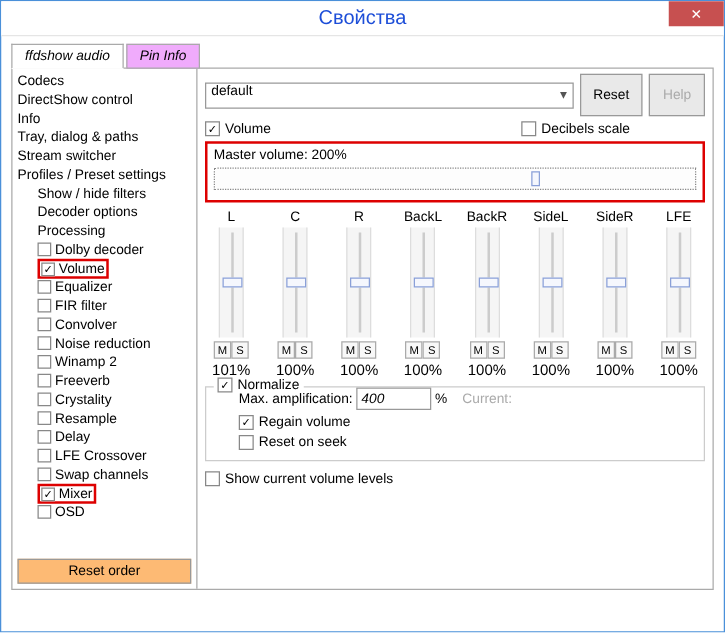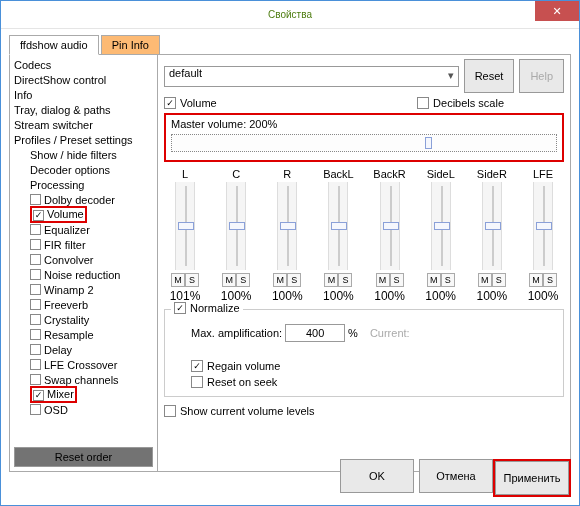"Свойства" .titlebar-title { color: #4d7c0f -> #1d4ed8; font-size: 10px -> 16px }
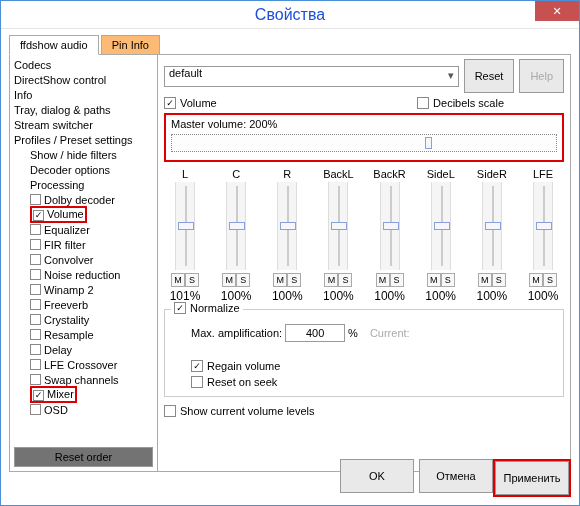"ffdshow audio" .tabs { font-style: none -> italic }
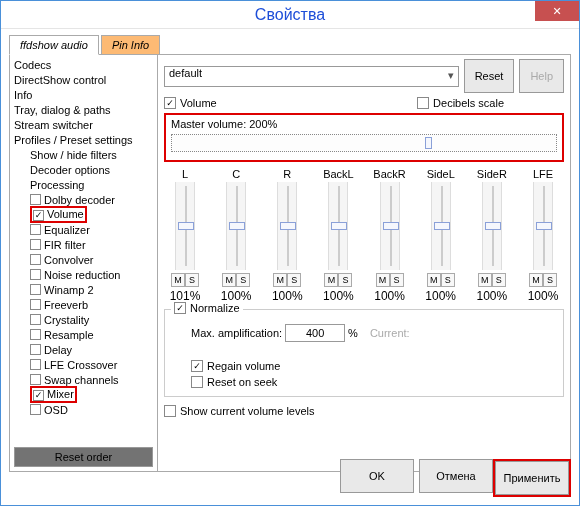"Pin Info" .tab.inactive { background: #fdba74 -> #f0abfc }
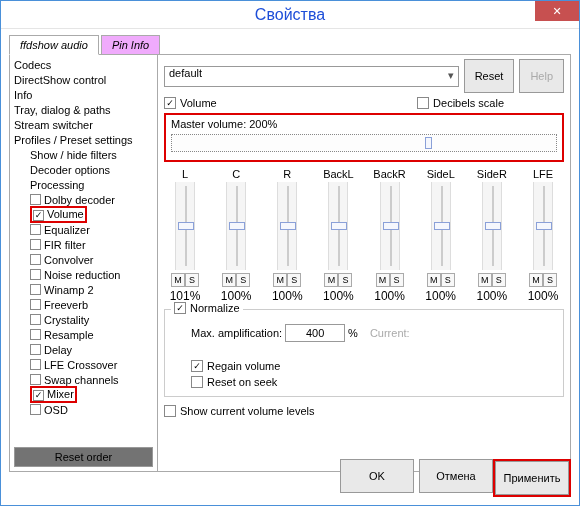"400" .field-input { font-style: none -> italic; margin: 14px 3px -> 0 3px; text-align: center -> left }
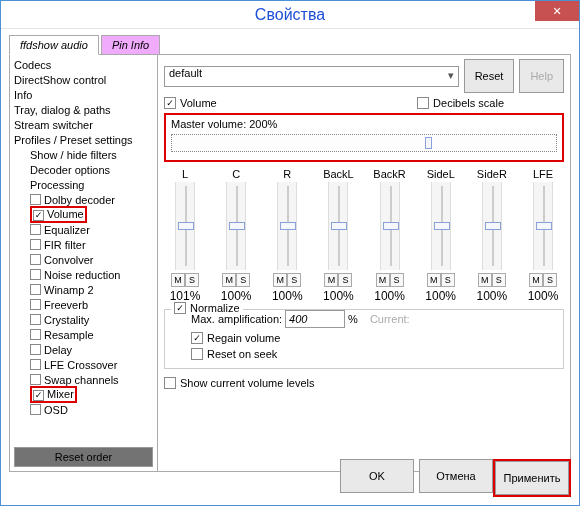"Reset order" .reset-order { background: #737373 -> #fdba74 }
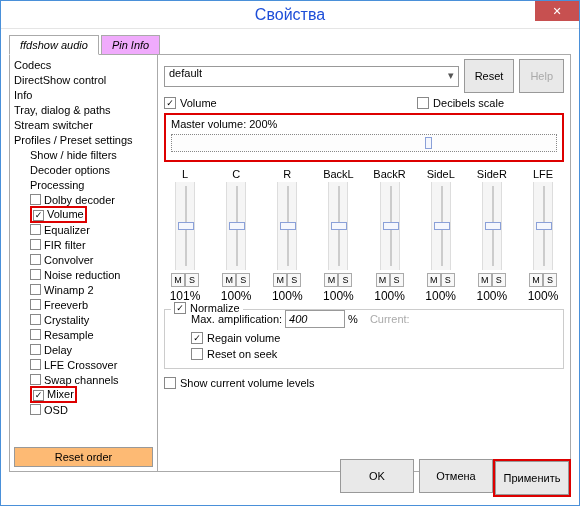"OK" div.bottom-btns { html: <div> <button>OK</button> <button>Отмена</button> <span> <button>Применить</button> </span> </div> -> none }
